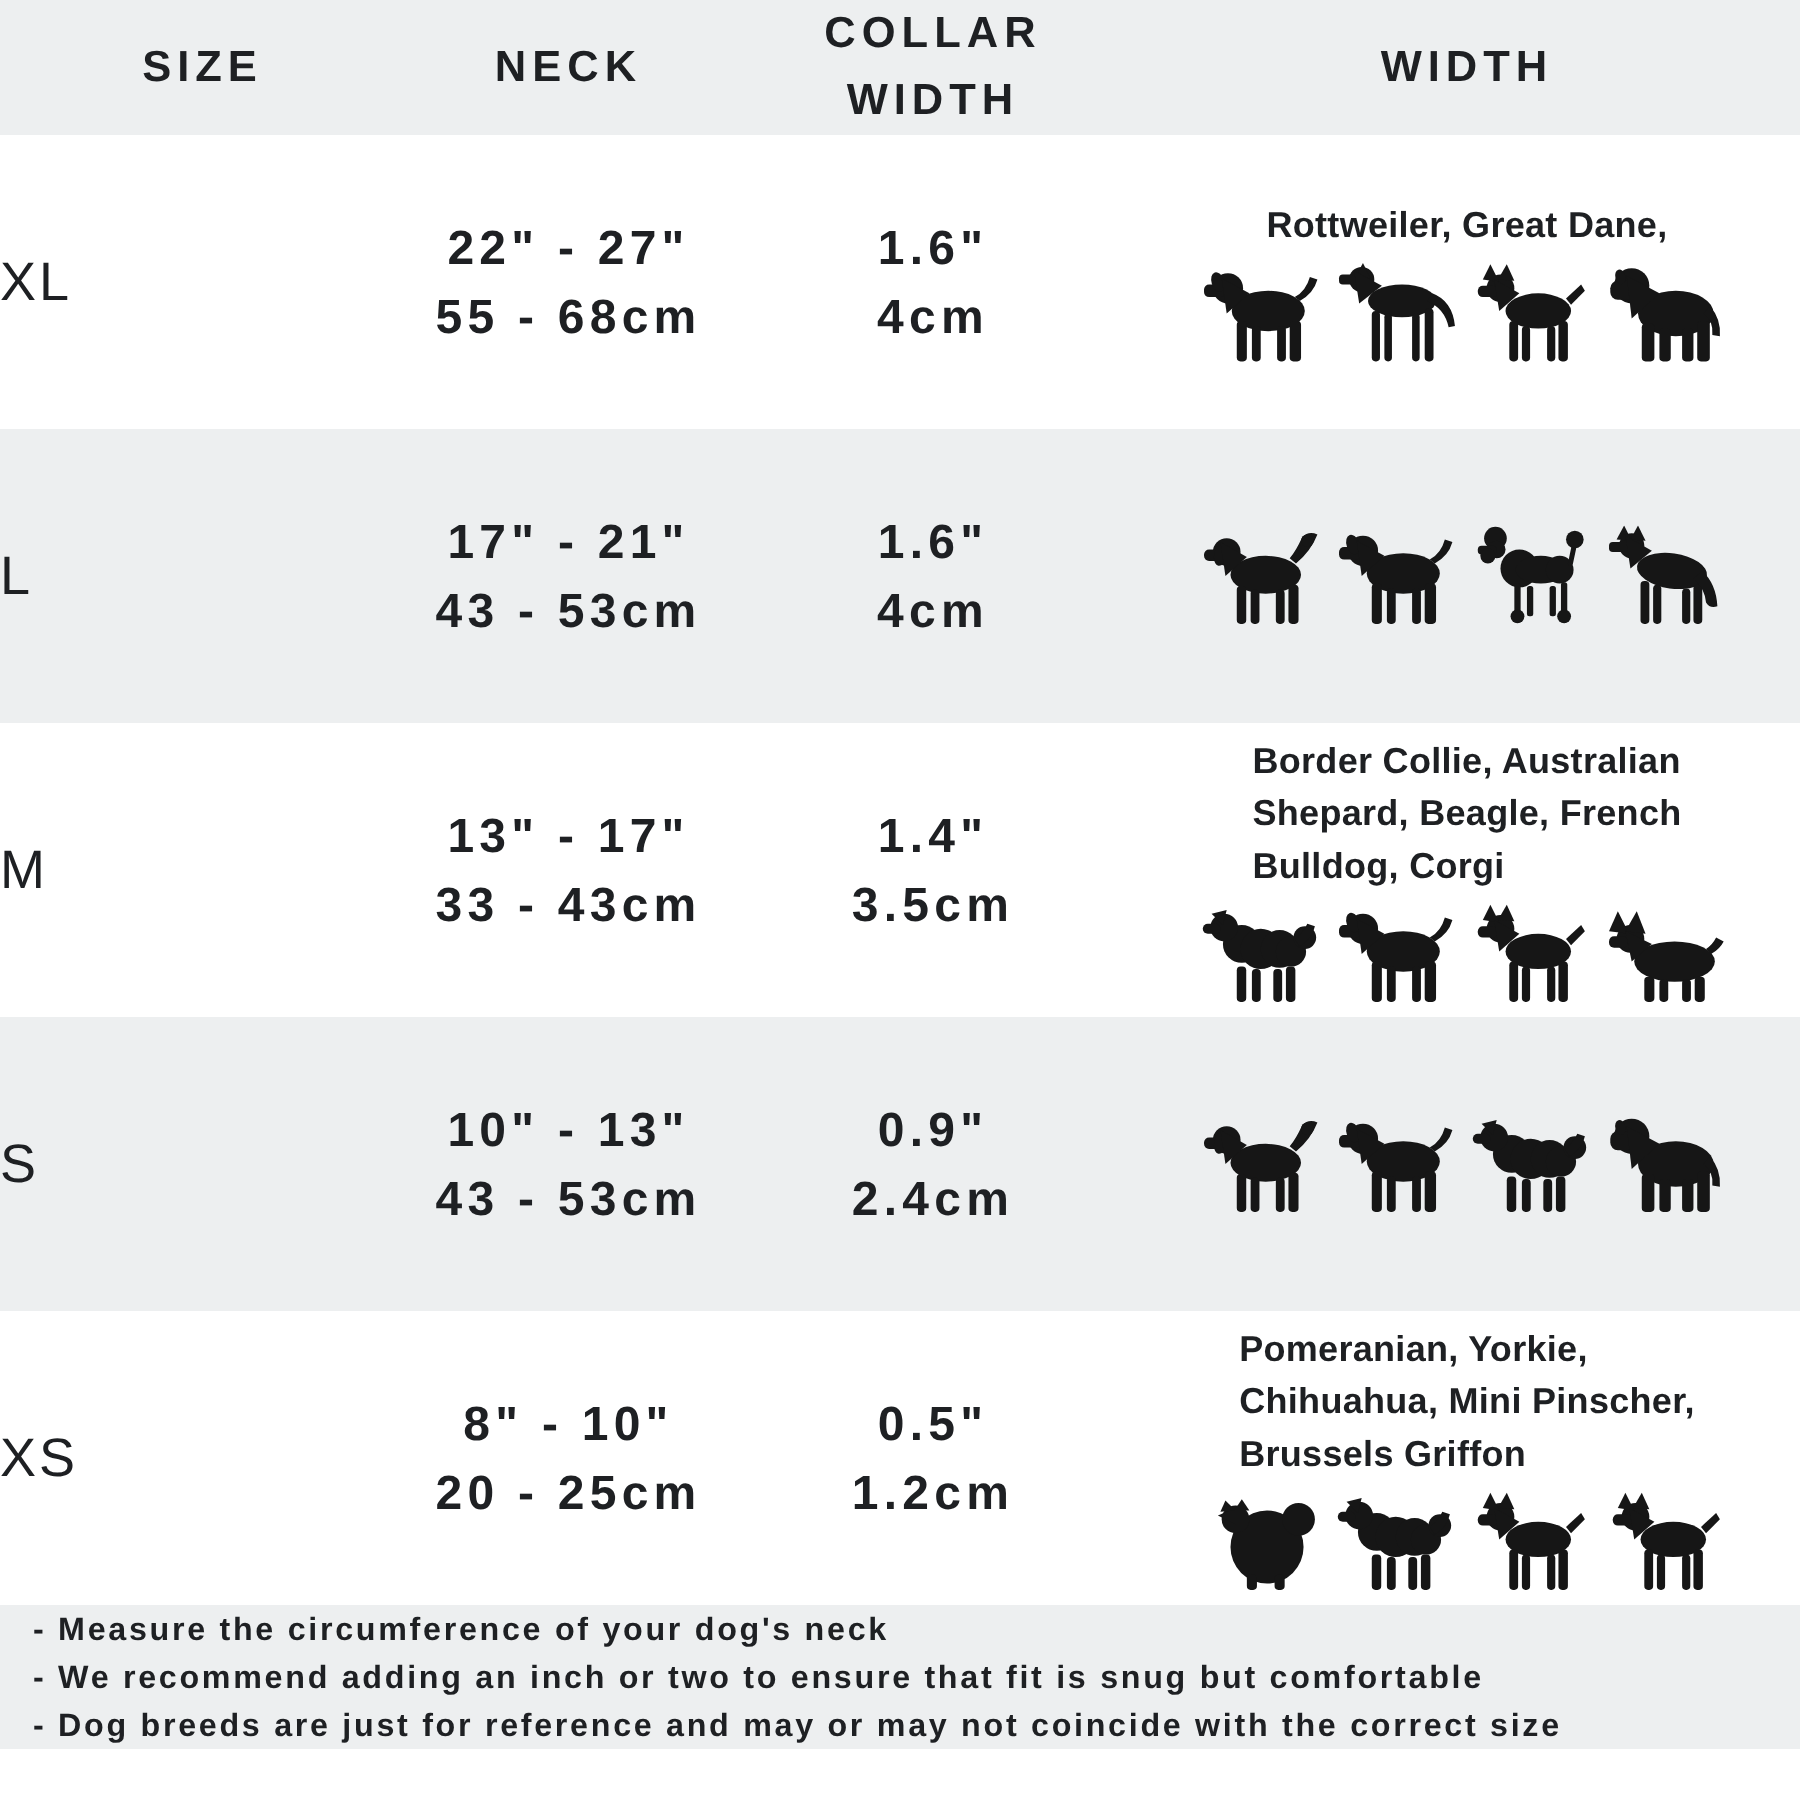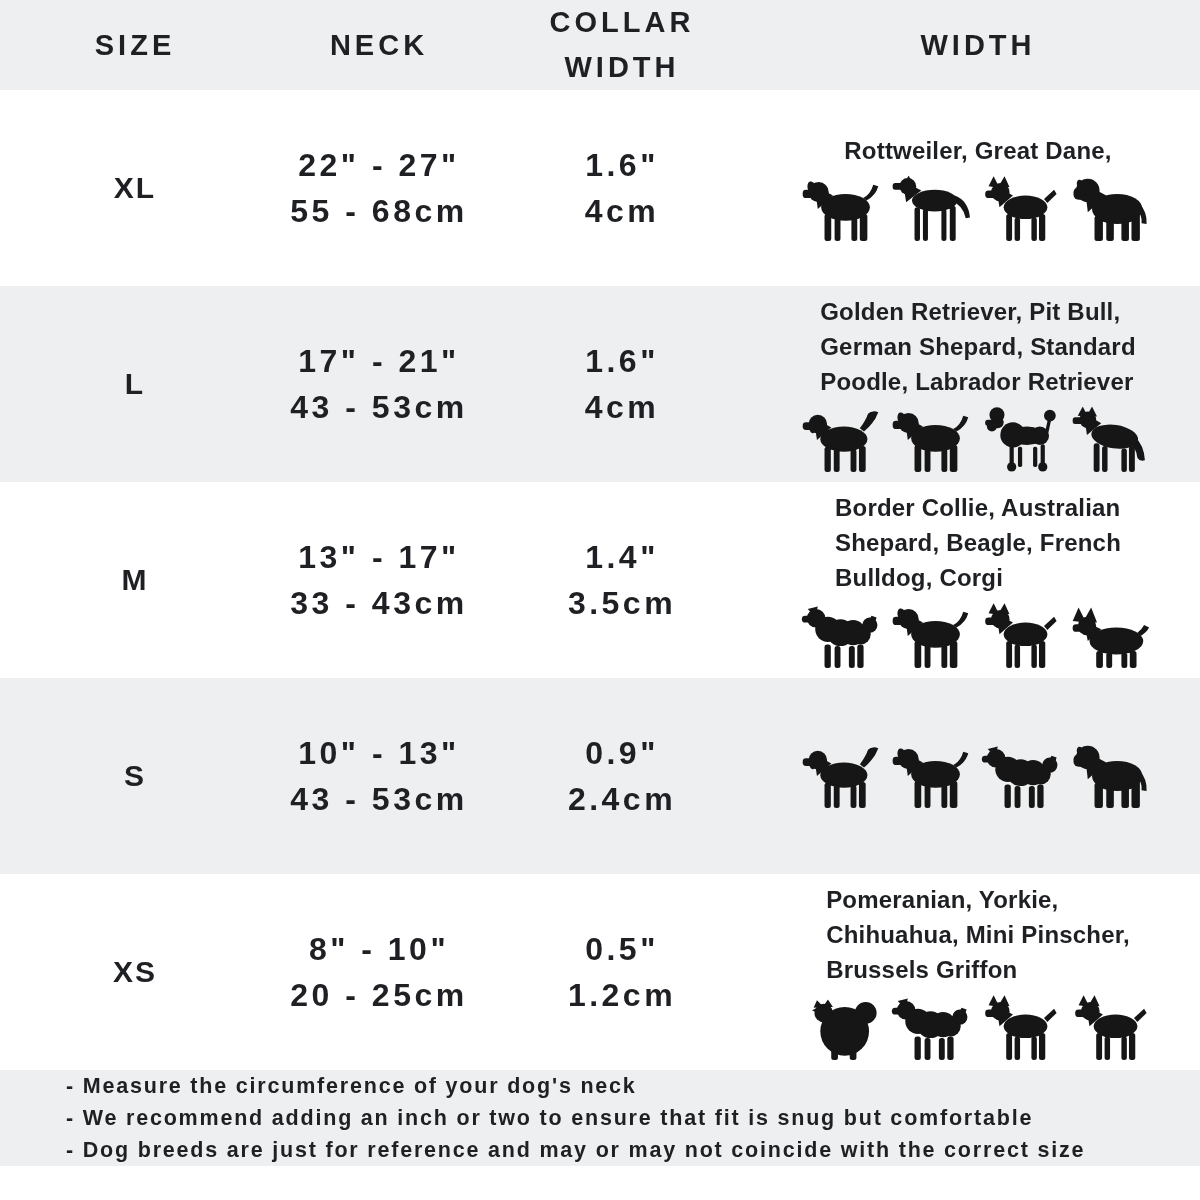"XL" .size-cell { font-size: 30px -> 36px; font-weight: bold -> normal; text-align: center -> none }
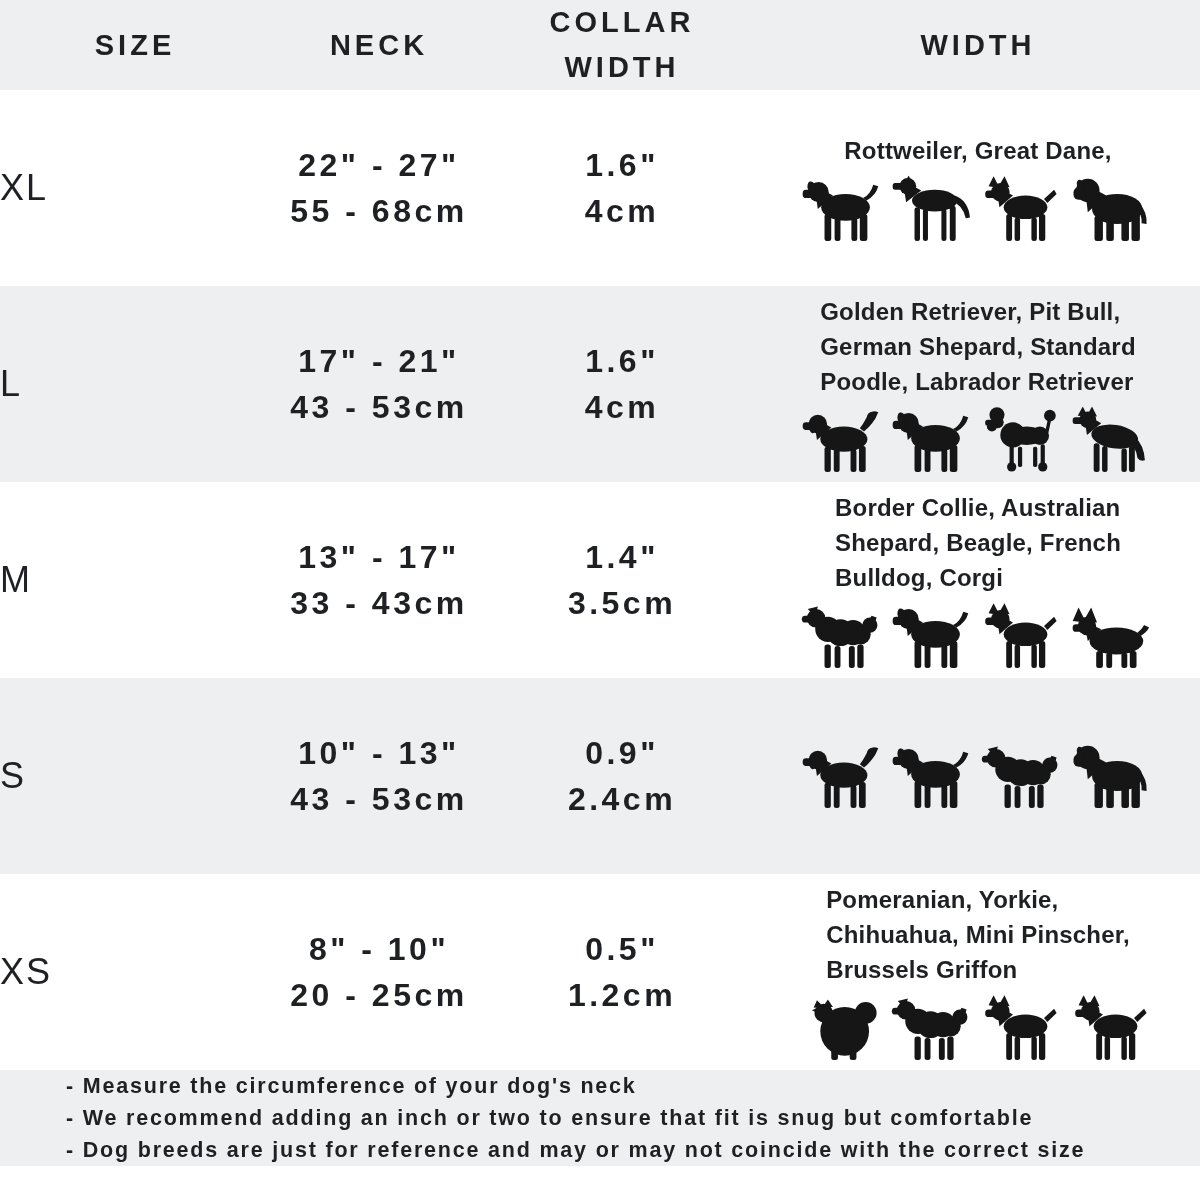"Golden Retriever, Pit Bull," div.breed-lines { html: <div> <div>Golden Retriever, Pit Bull,</div> <div>German Shepard, Standard</div> <div>Poodle, Labrador Retriever</div> </div> -> none }
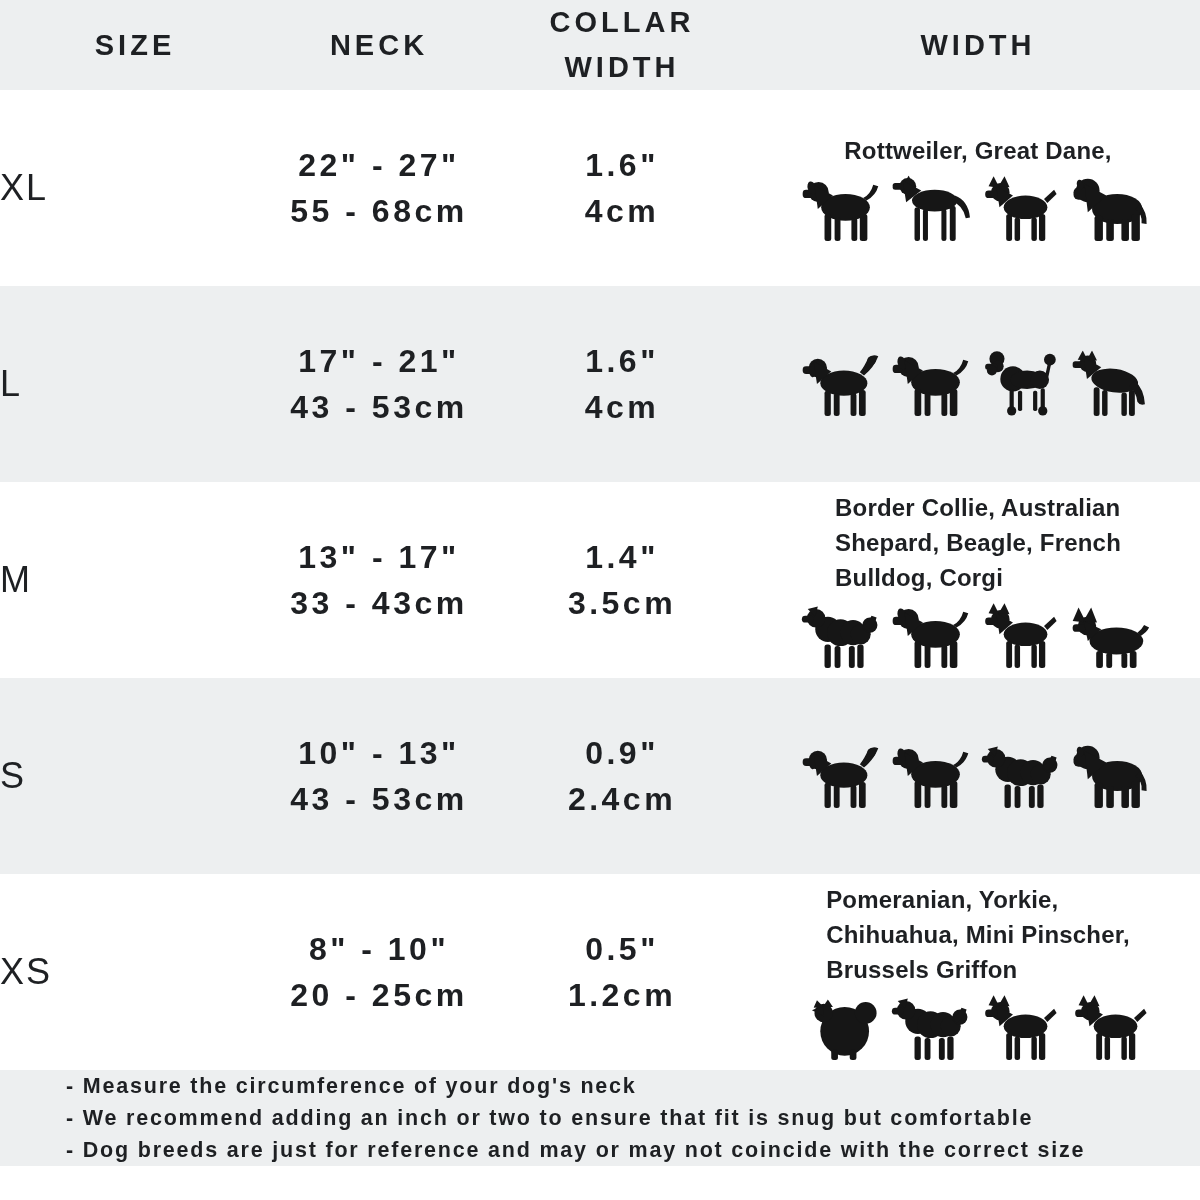"- Measure the circumference of" .note { margin-left: 44px -> none }
